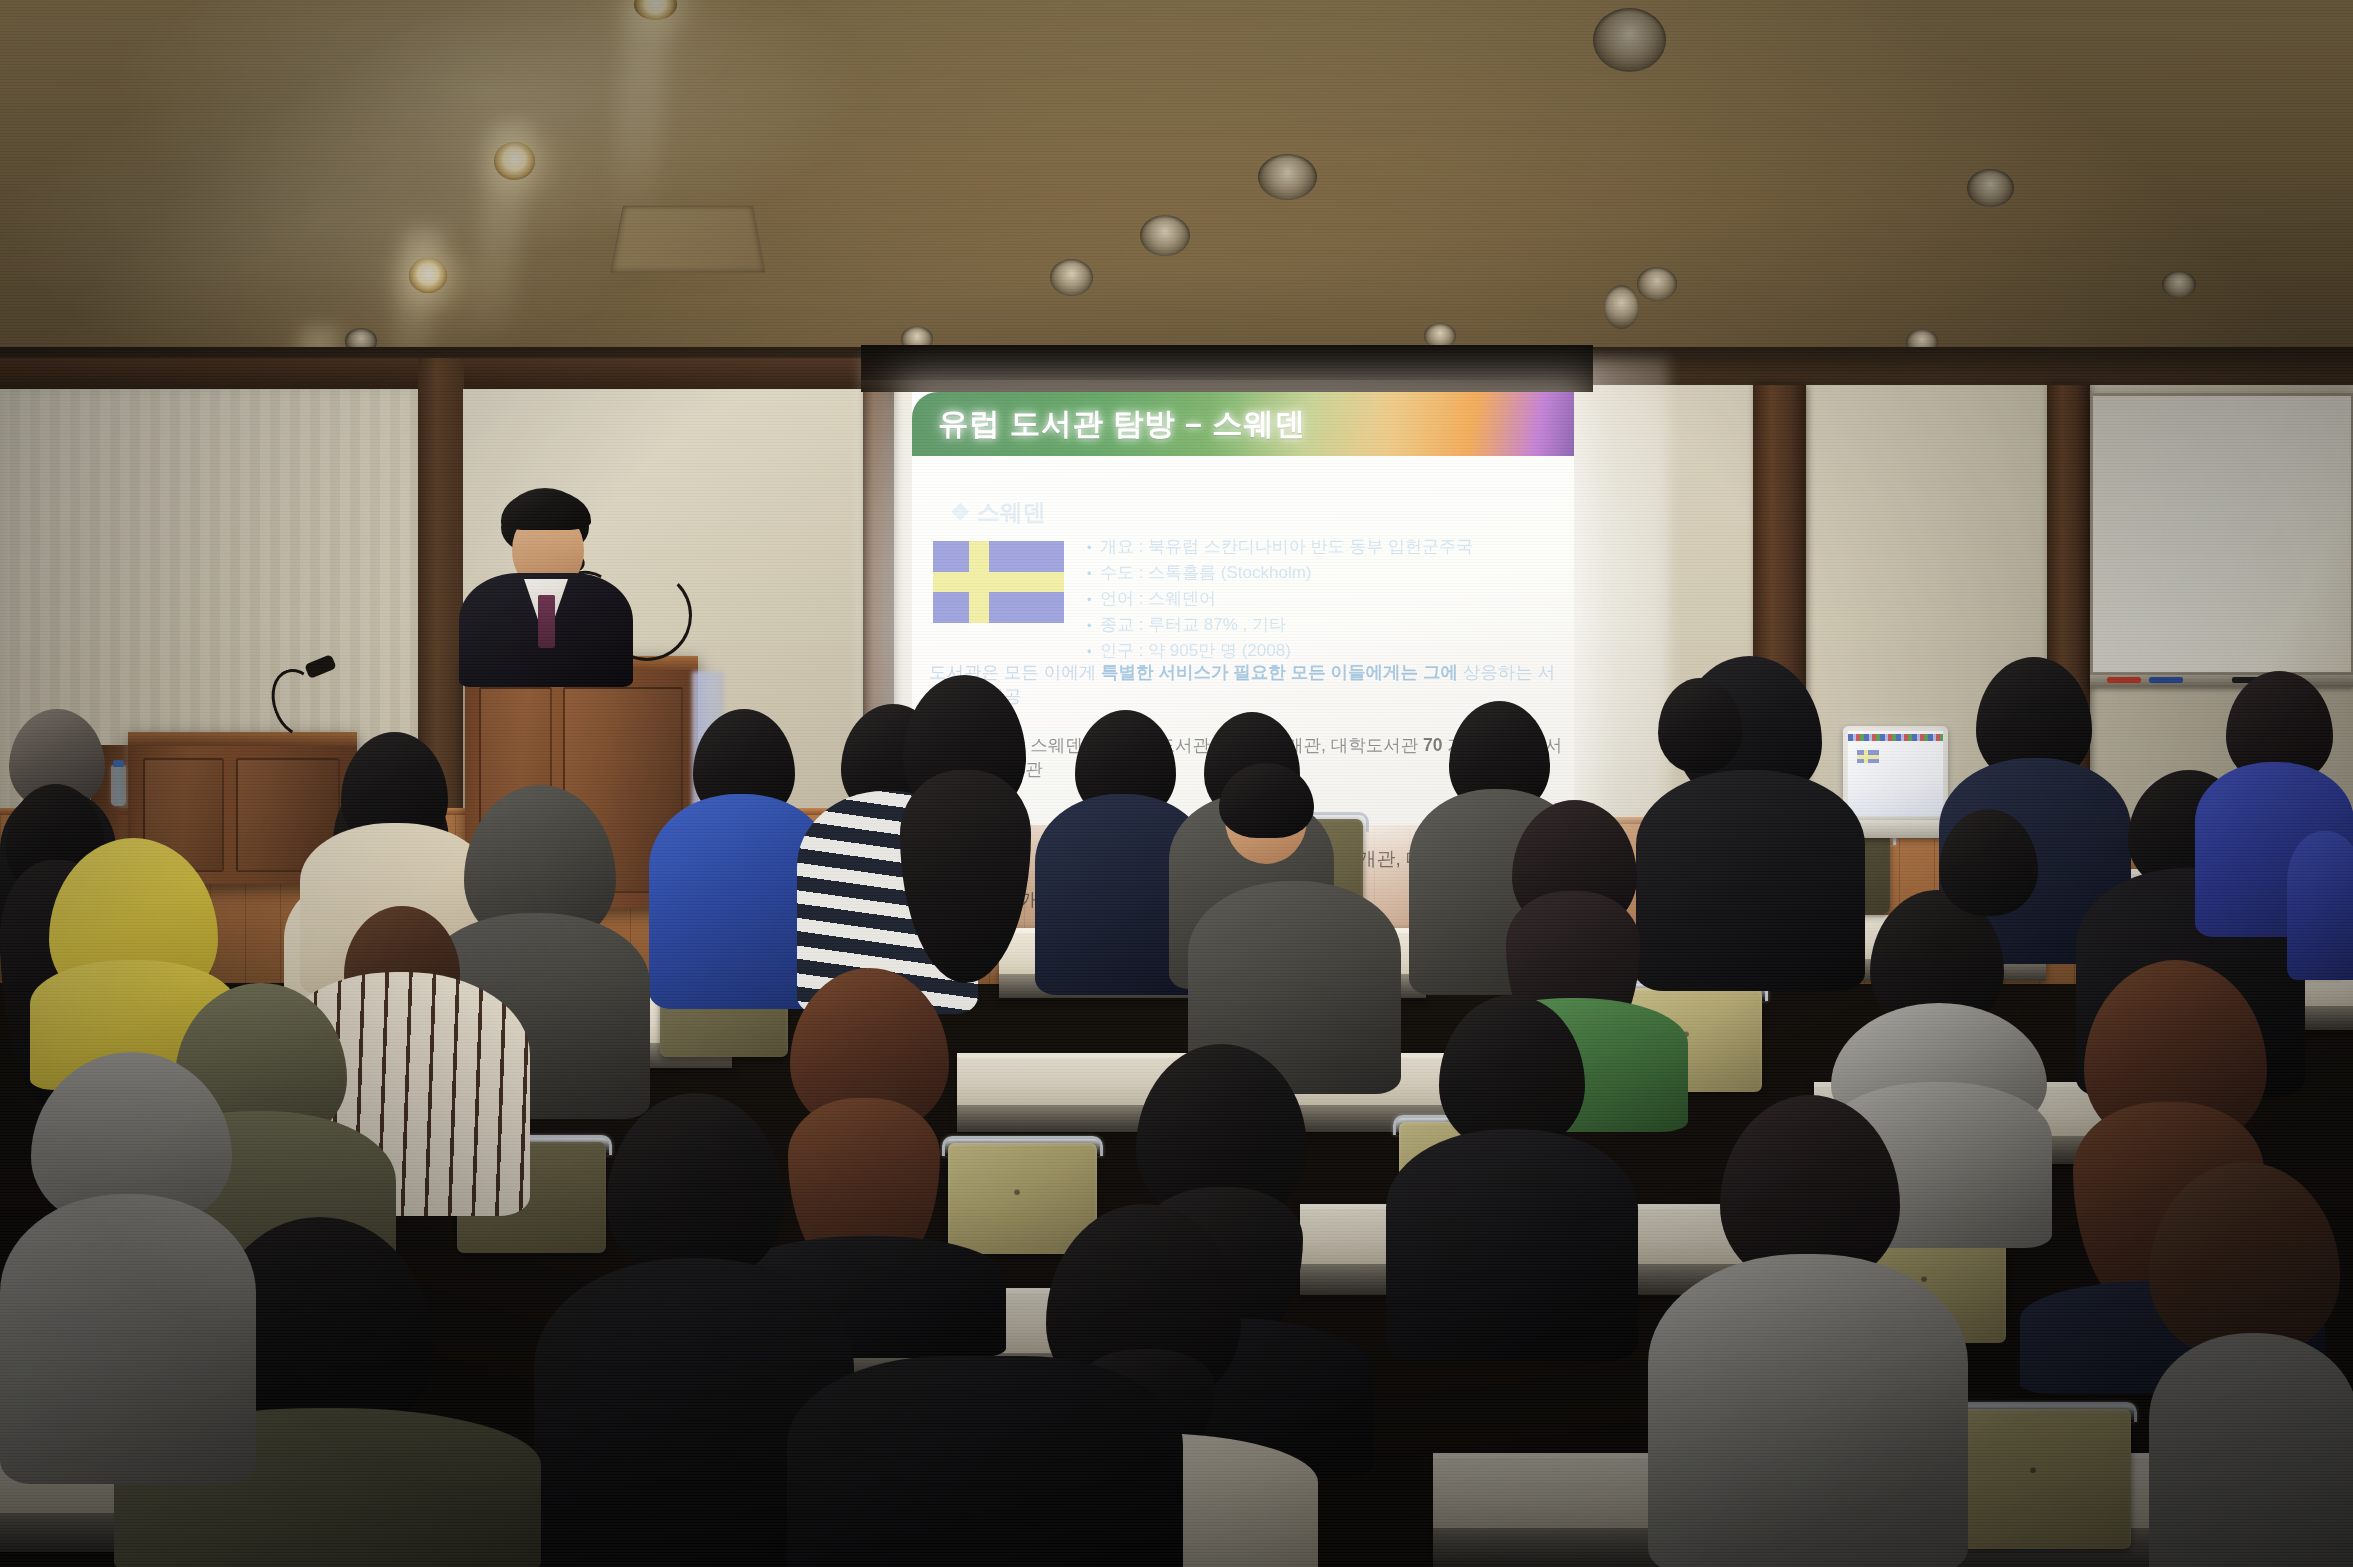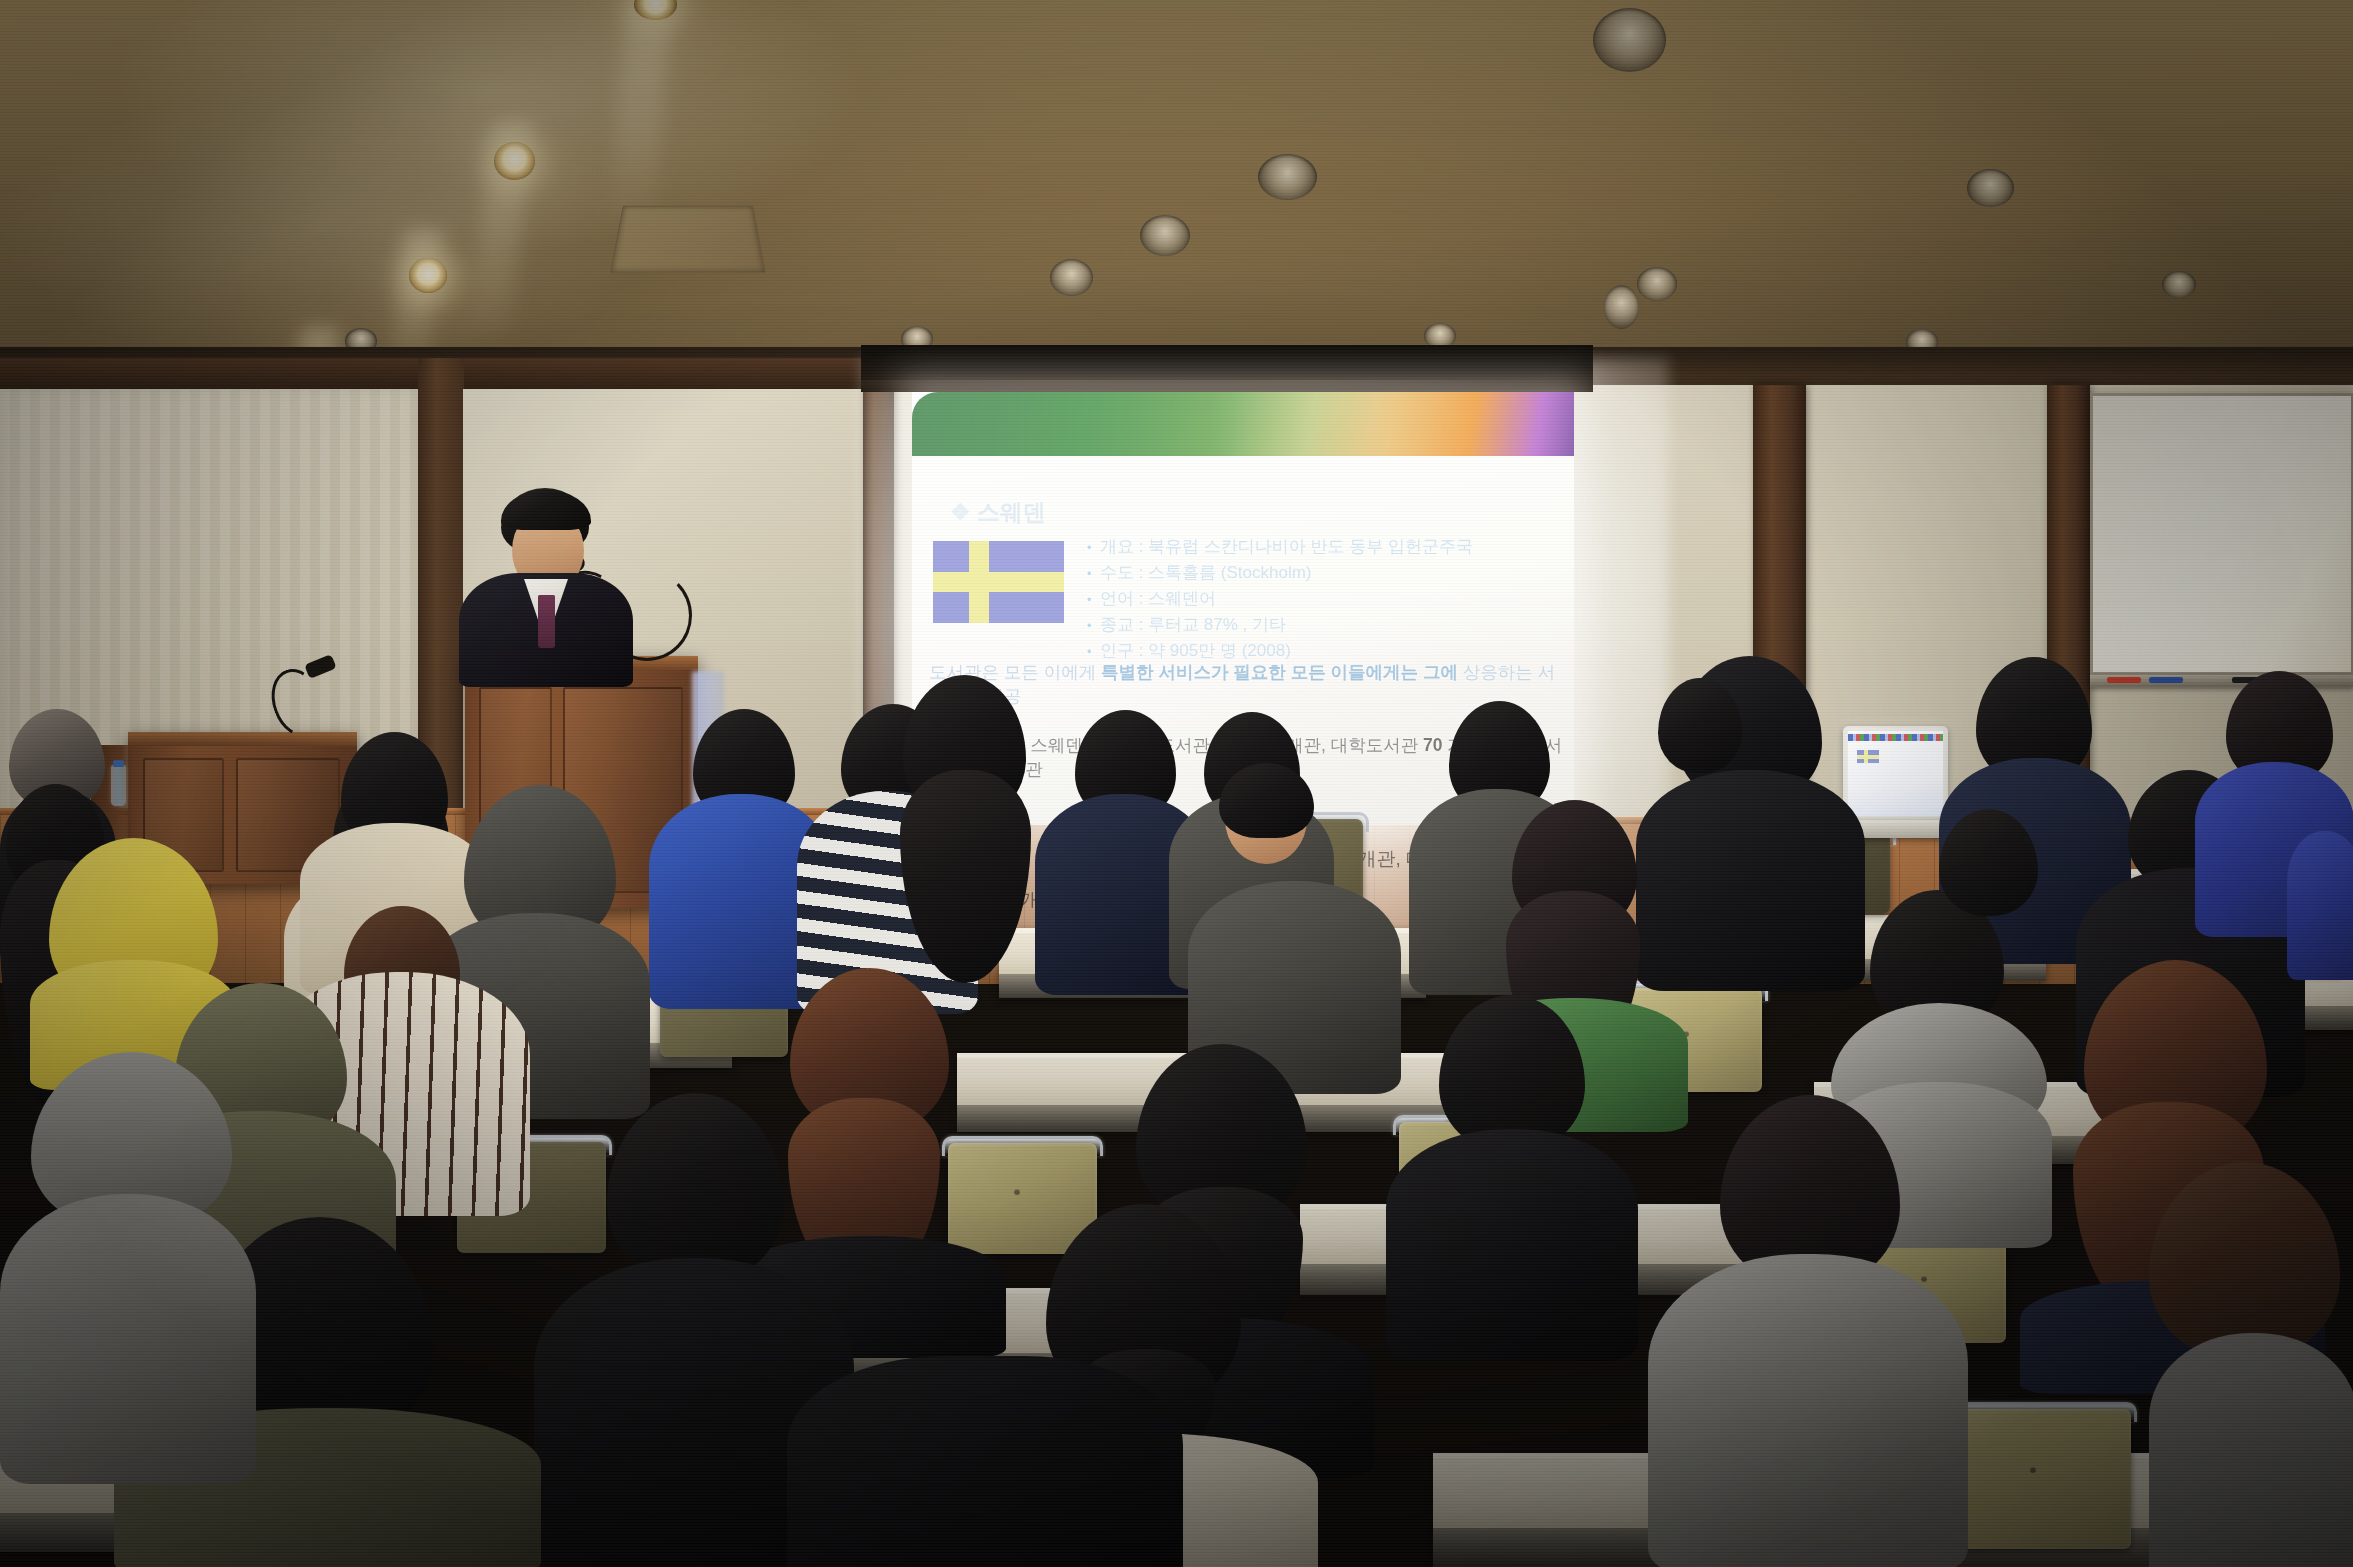"유럽 도서관 탐방 – 스웨덴" div.slide-title { html: none -> <div>유럽 도서관 탐방 – 스웨덴</div> }
